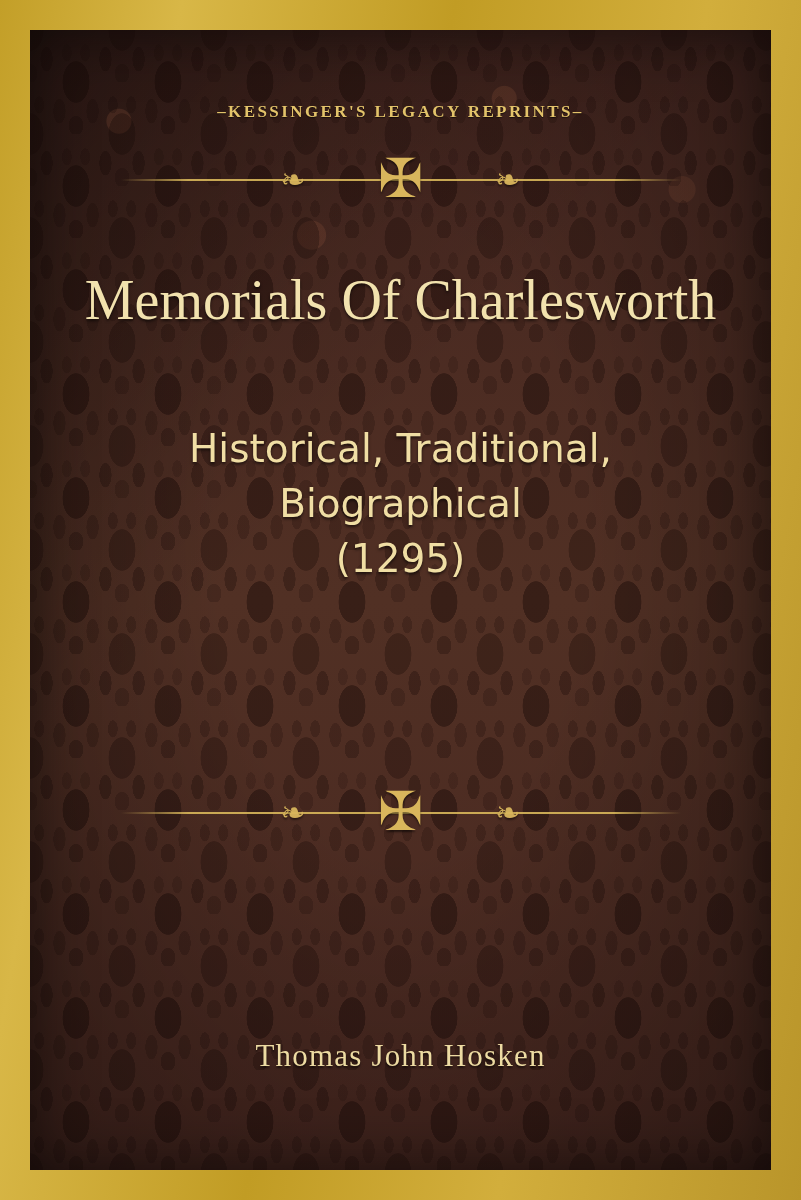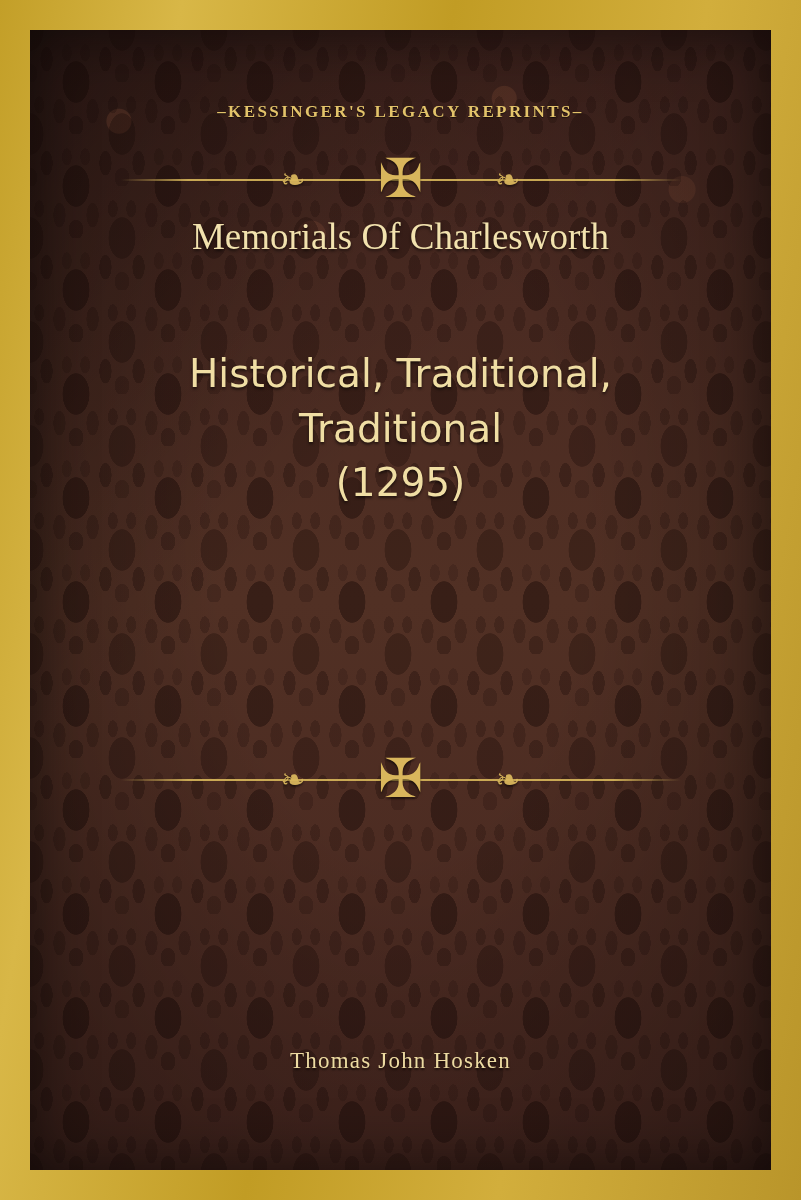"Memorials Of Charlesworth" .title { font-size: 37px -> 56px; margin-top: none -> 52px }
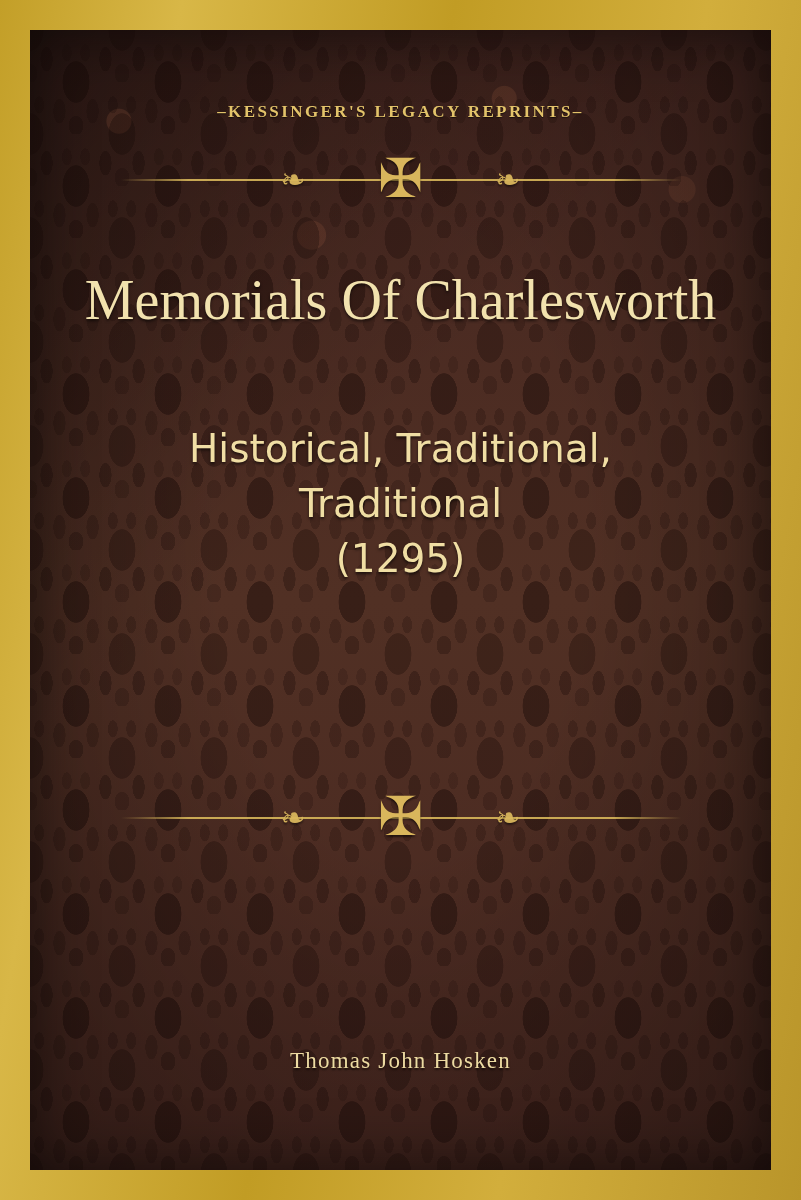"Traditional" div { text: Traditional -> Biographical }
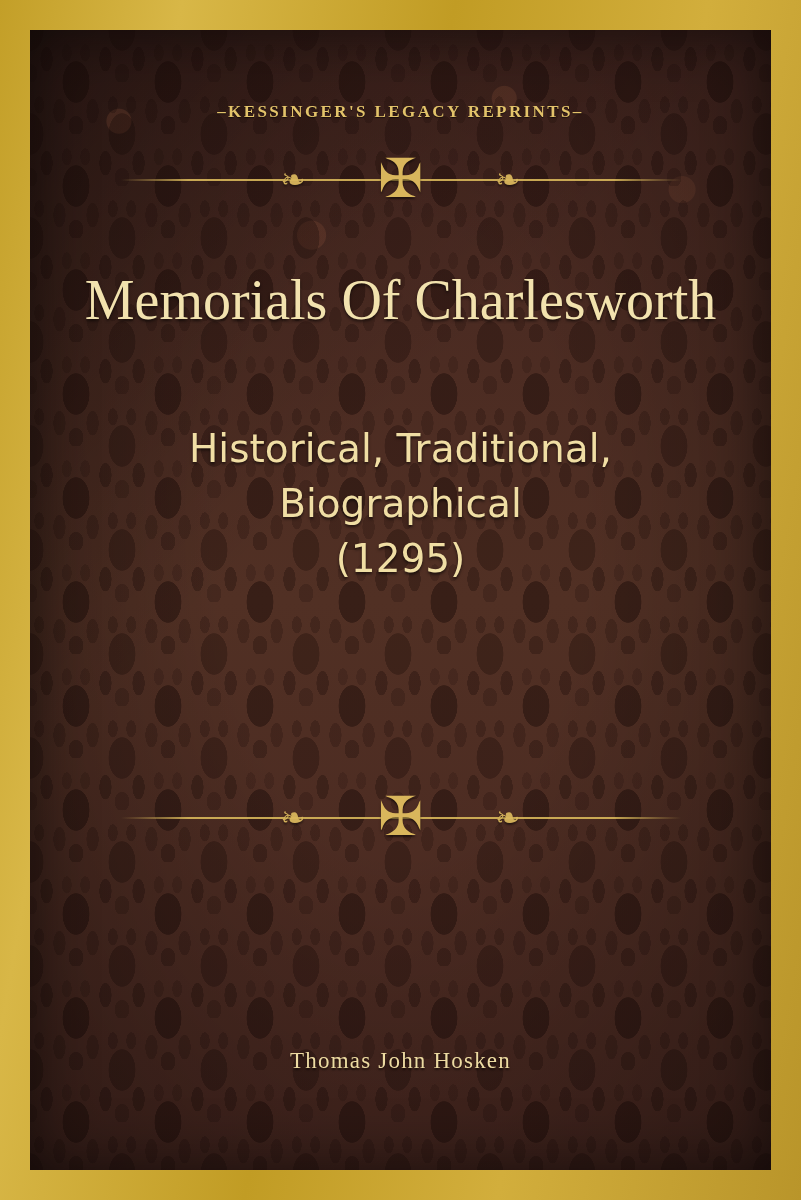"Thomas John Hosken" .author { font-size: 23px -> 31px }
